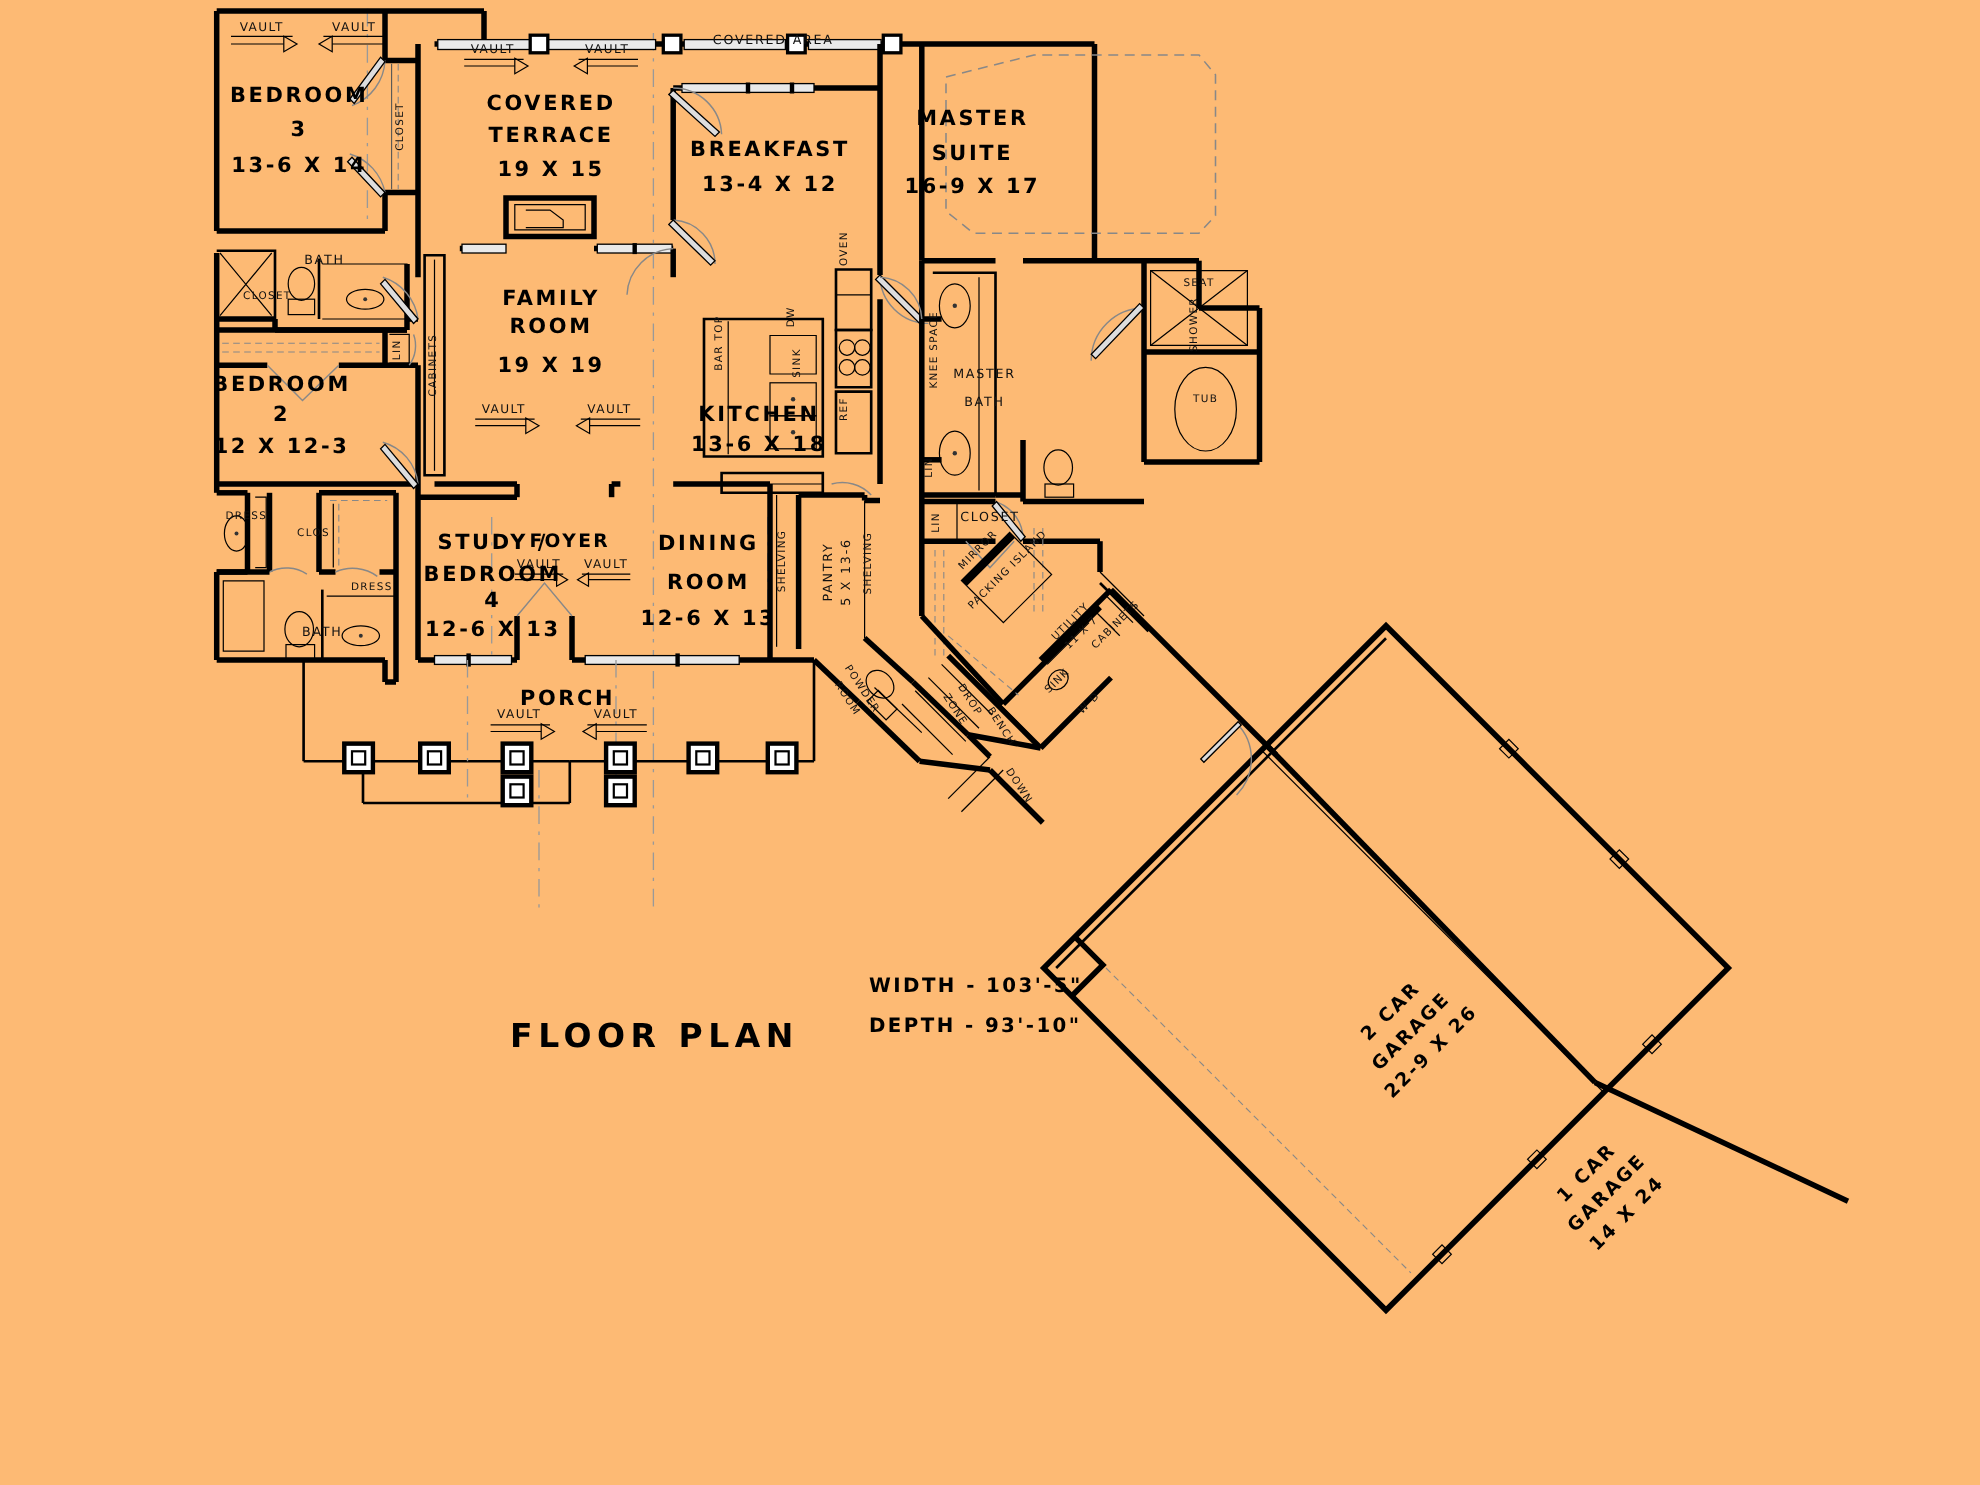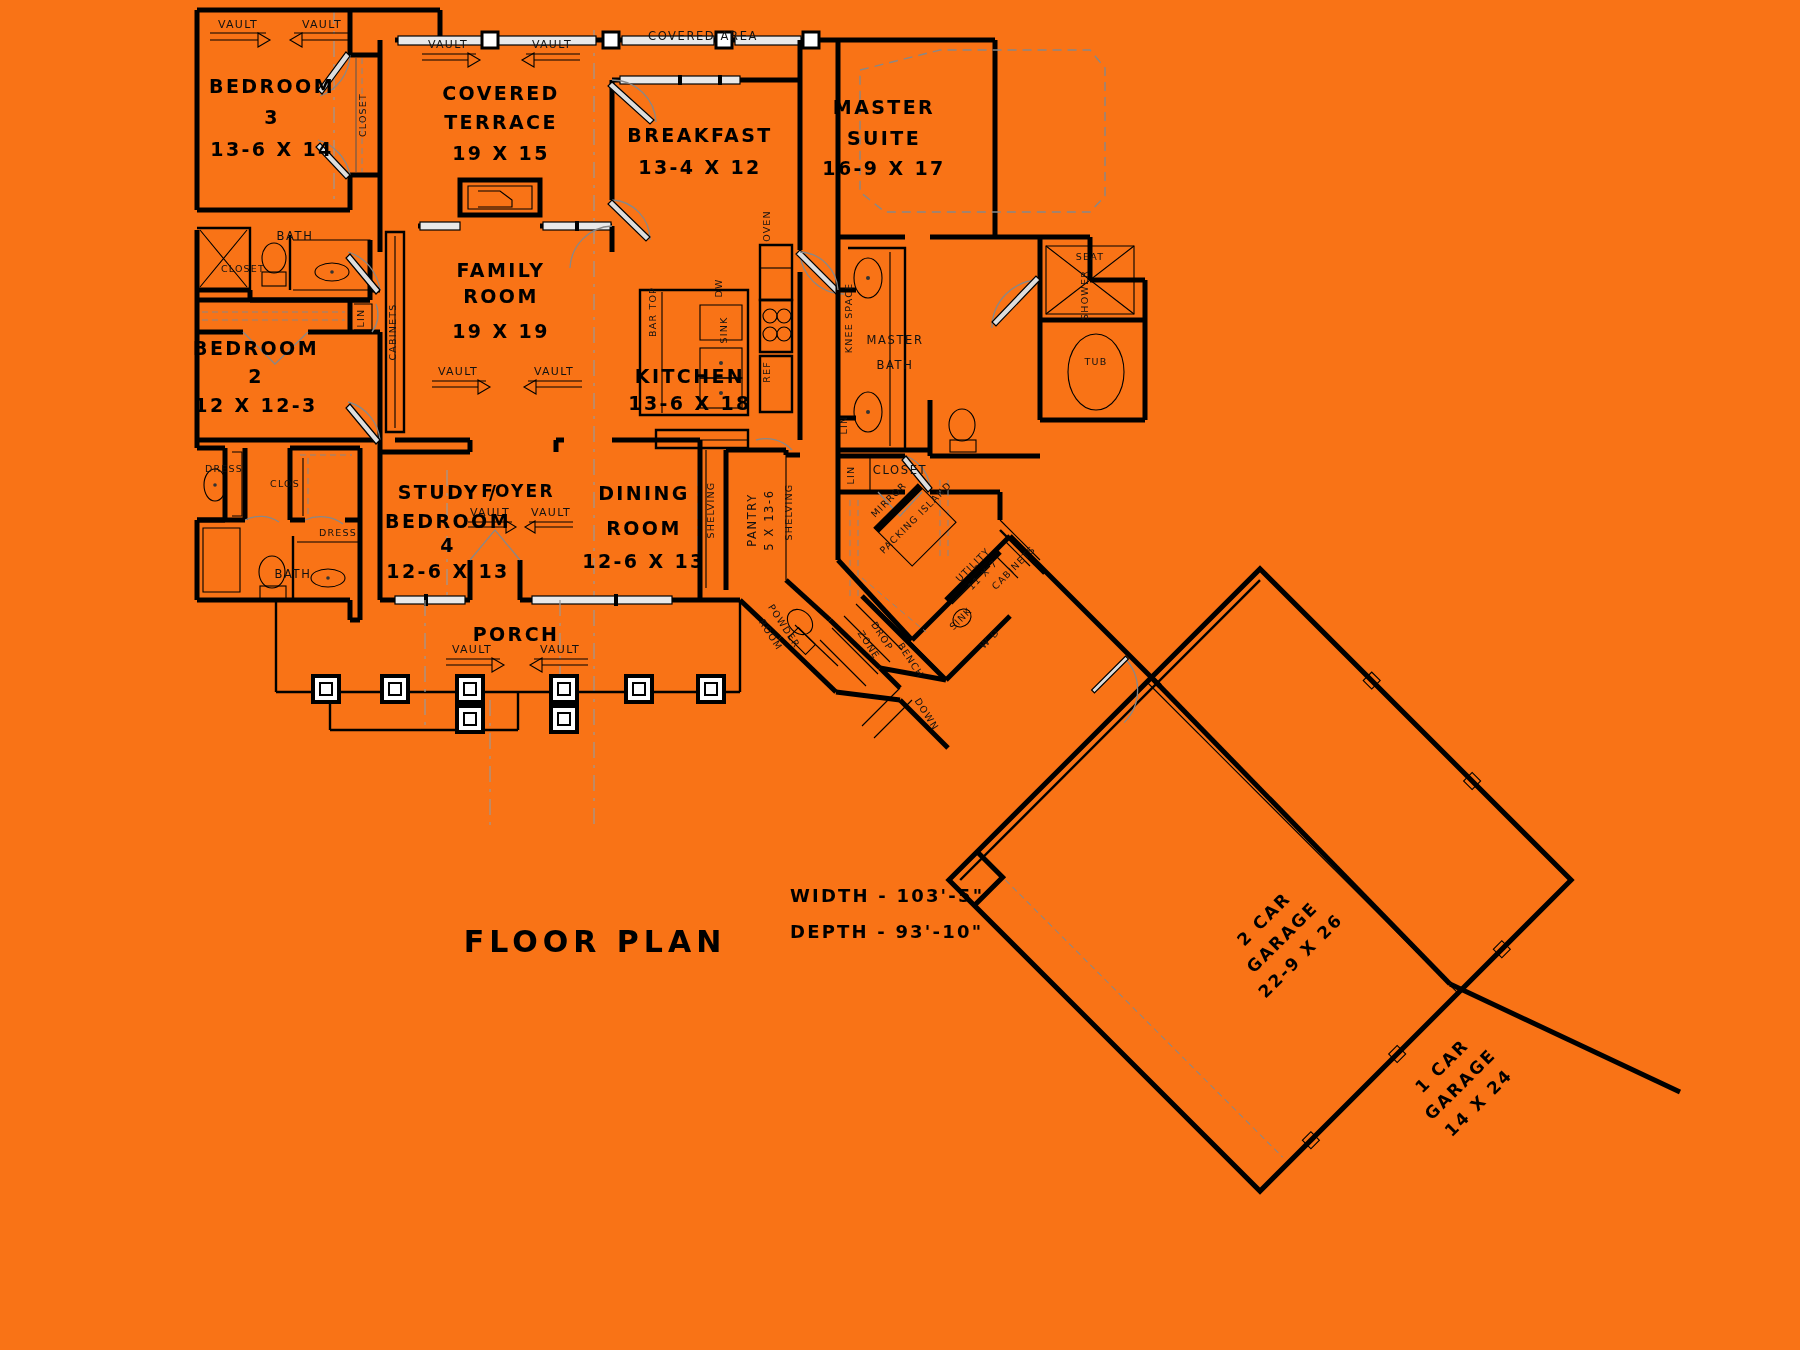"VAULT" #plan-root { background: #f97316 -> #fdba74 }
